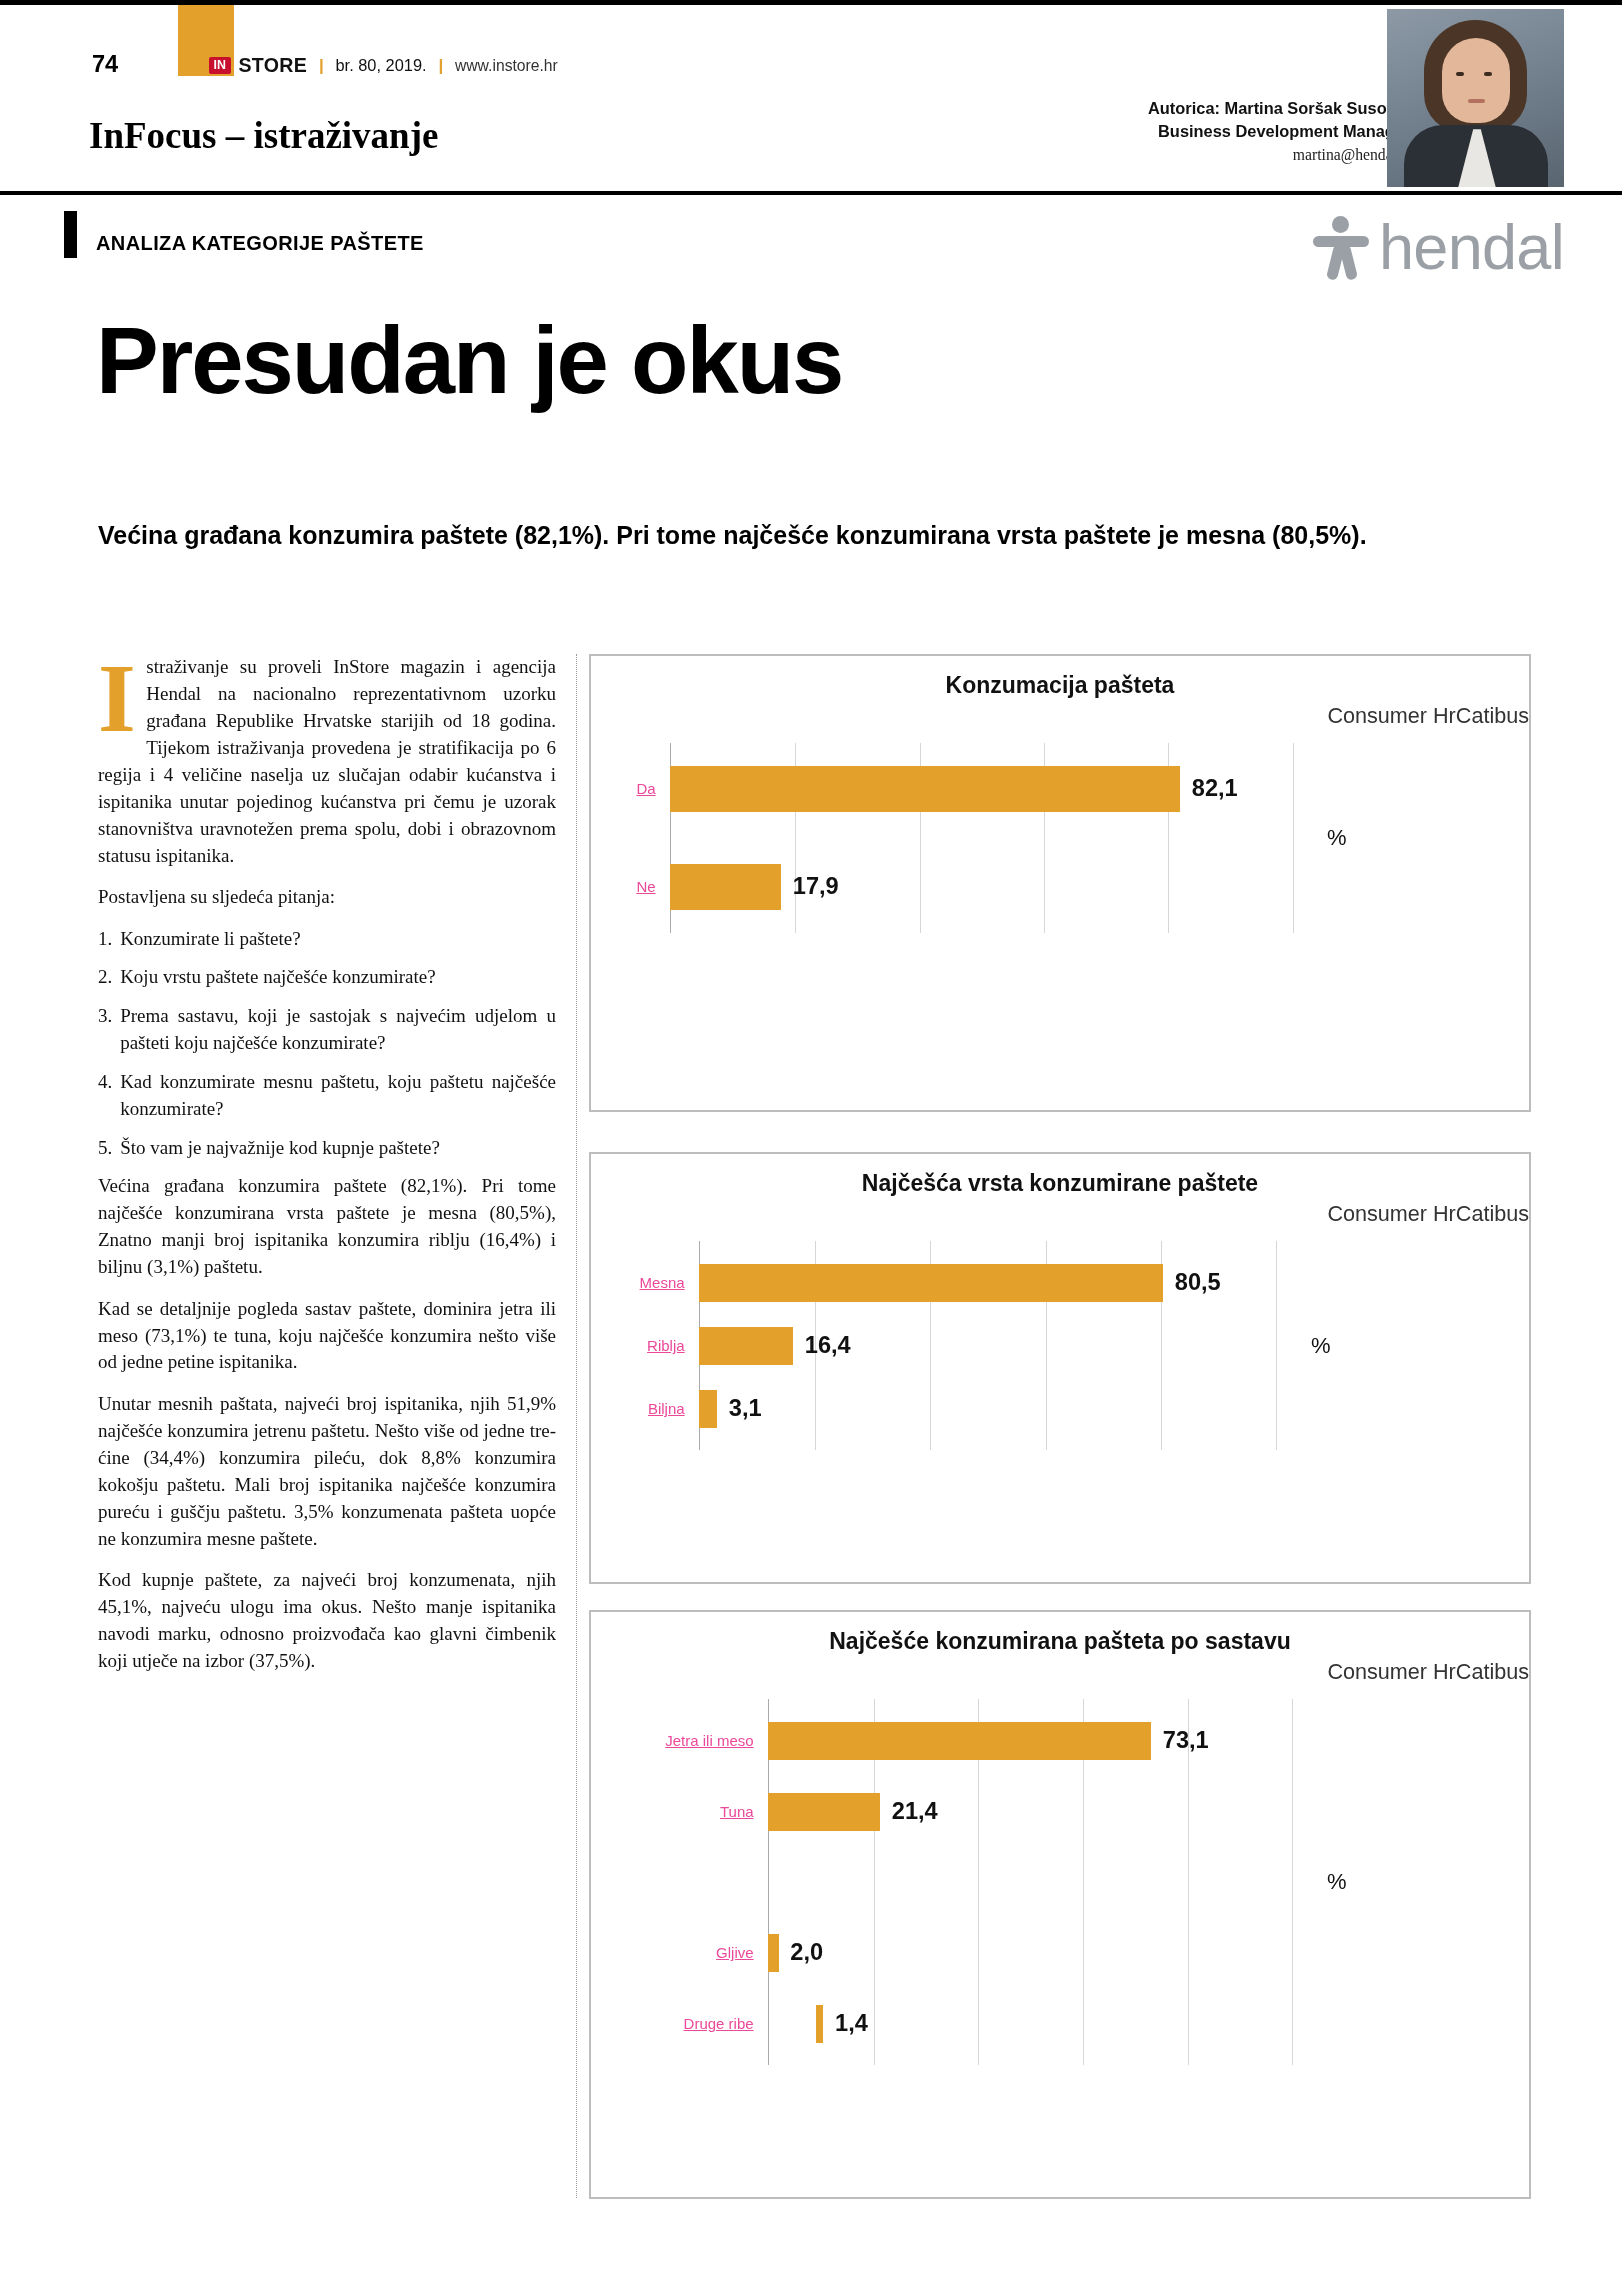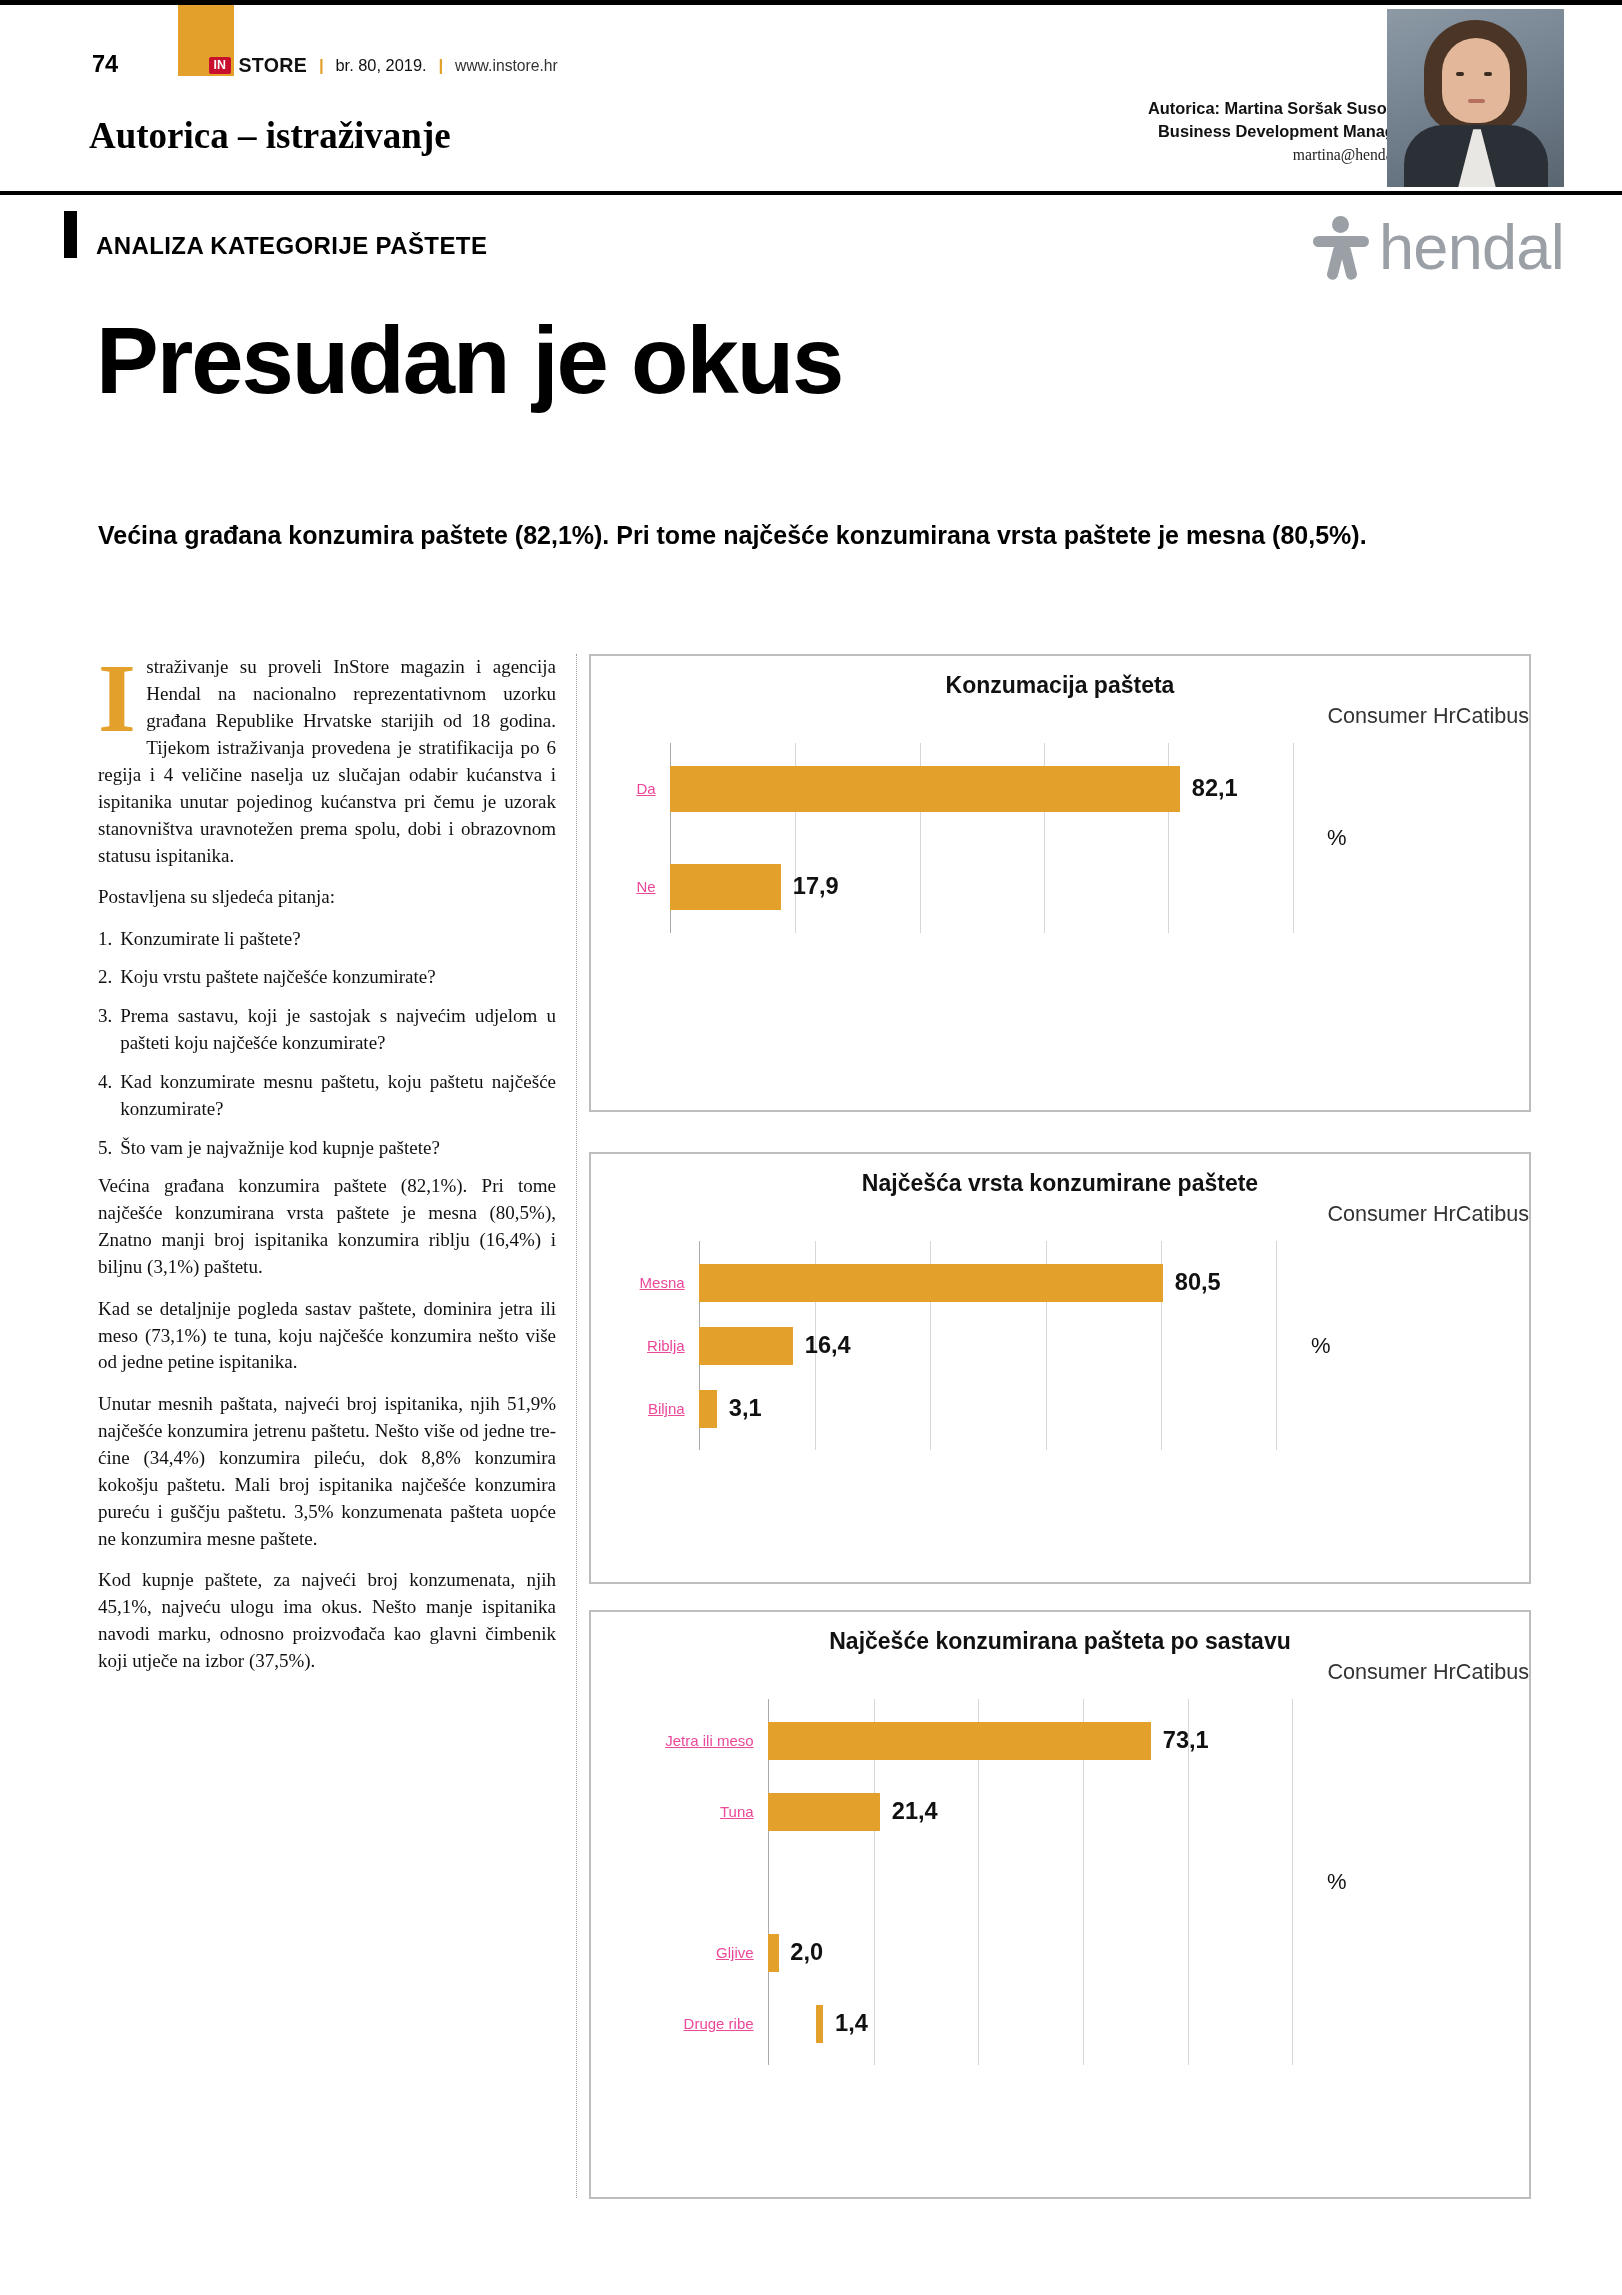"Autorica – istraživanje" div.infocus-title { text: Autorica -> InFocus }
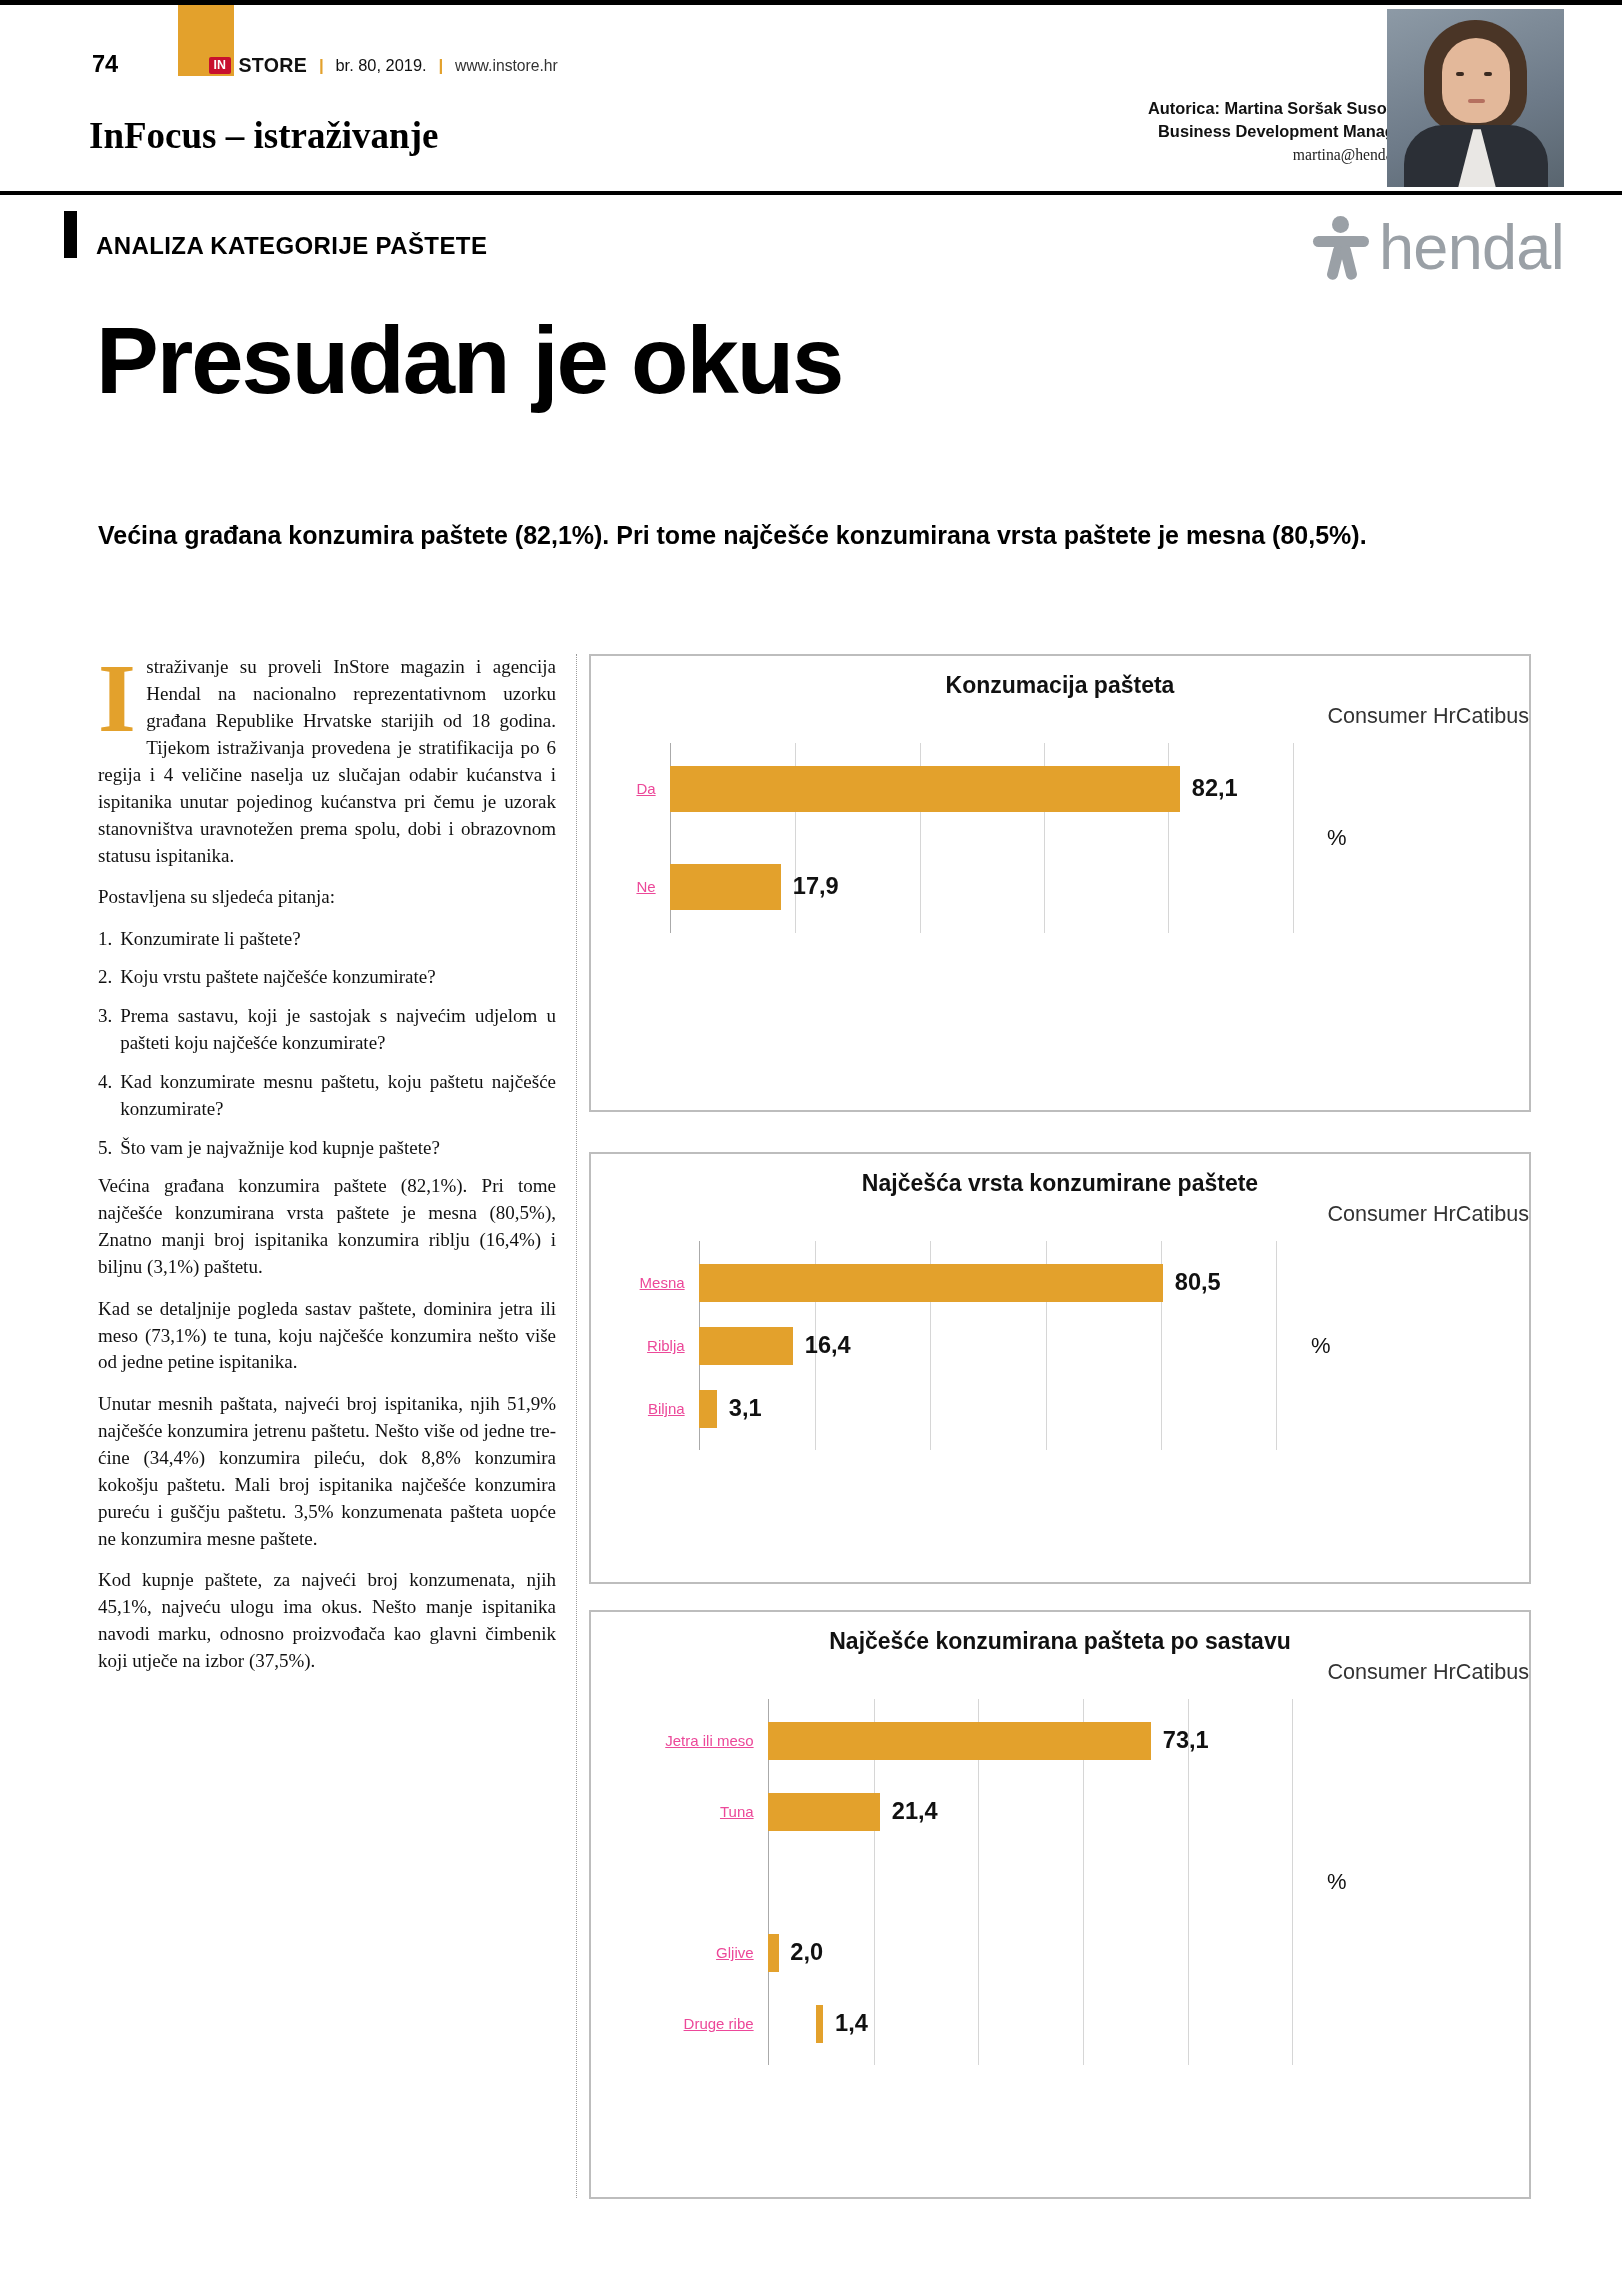"ANALIZA KATEGORIJE PAŠTETE" .sec-title { font-size: 24px -> 20px }
